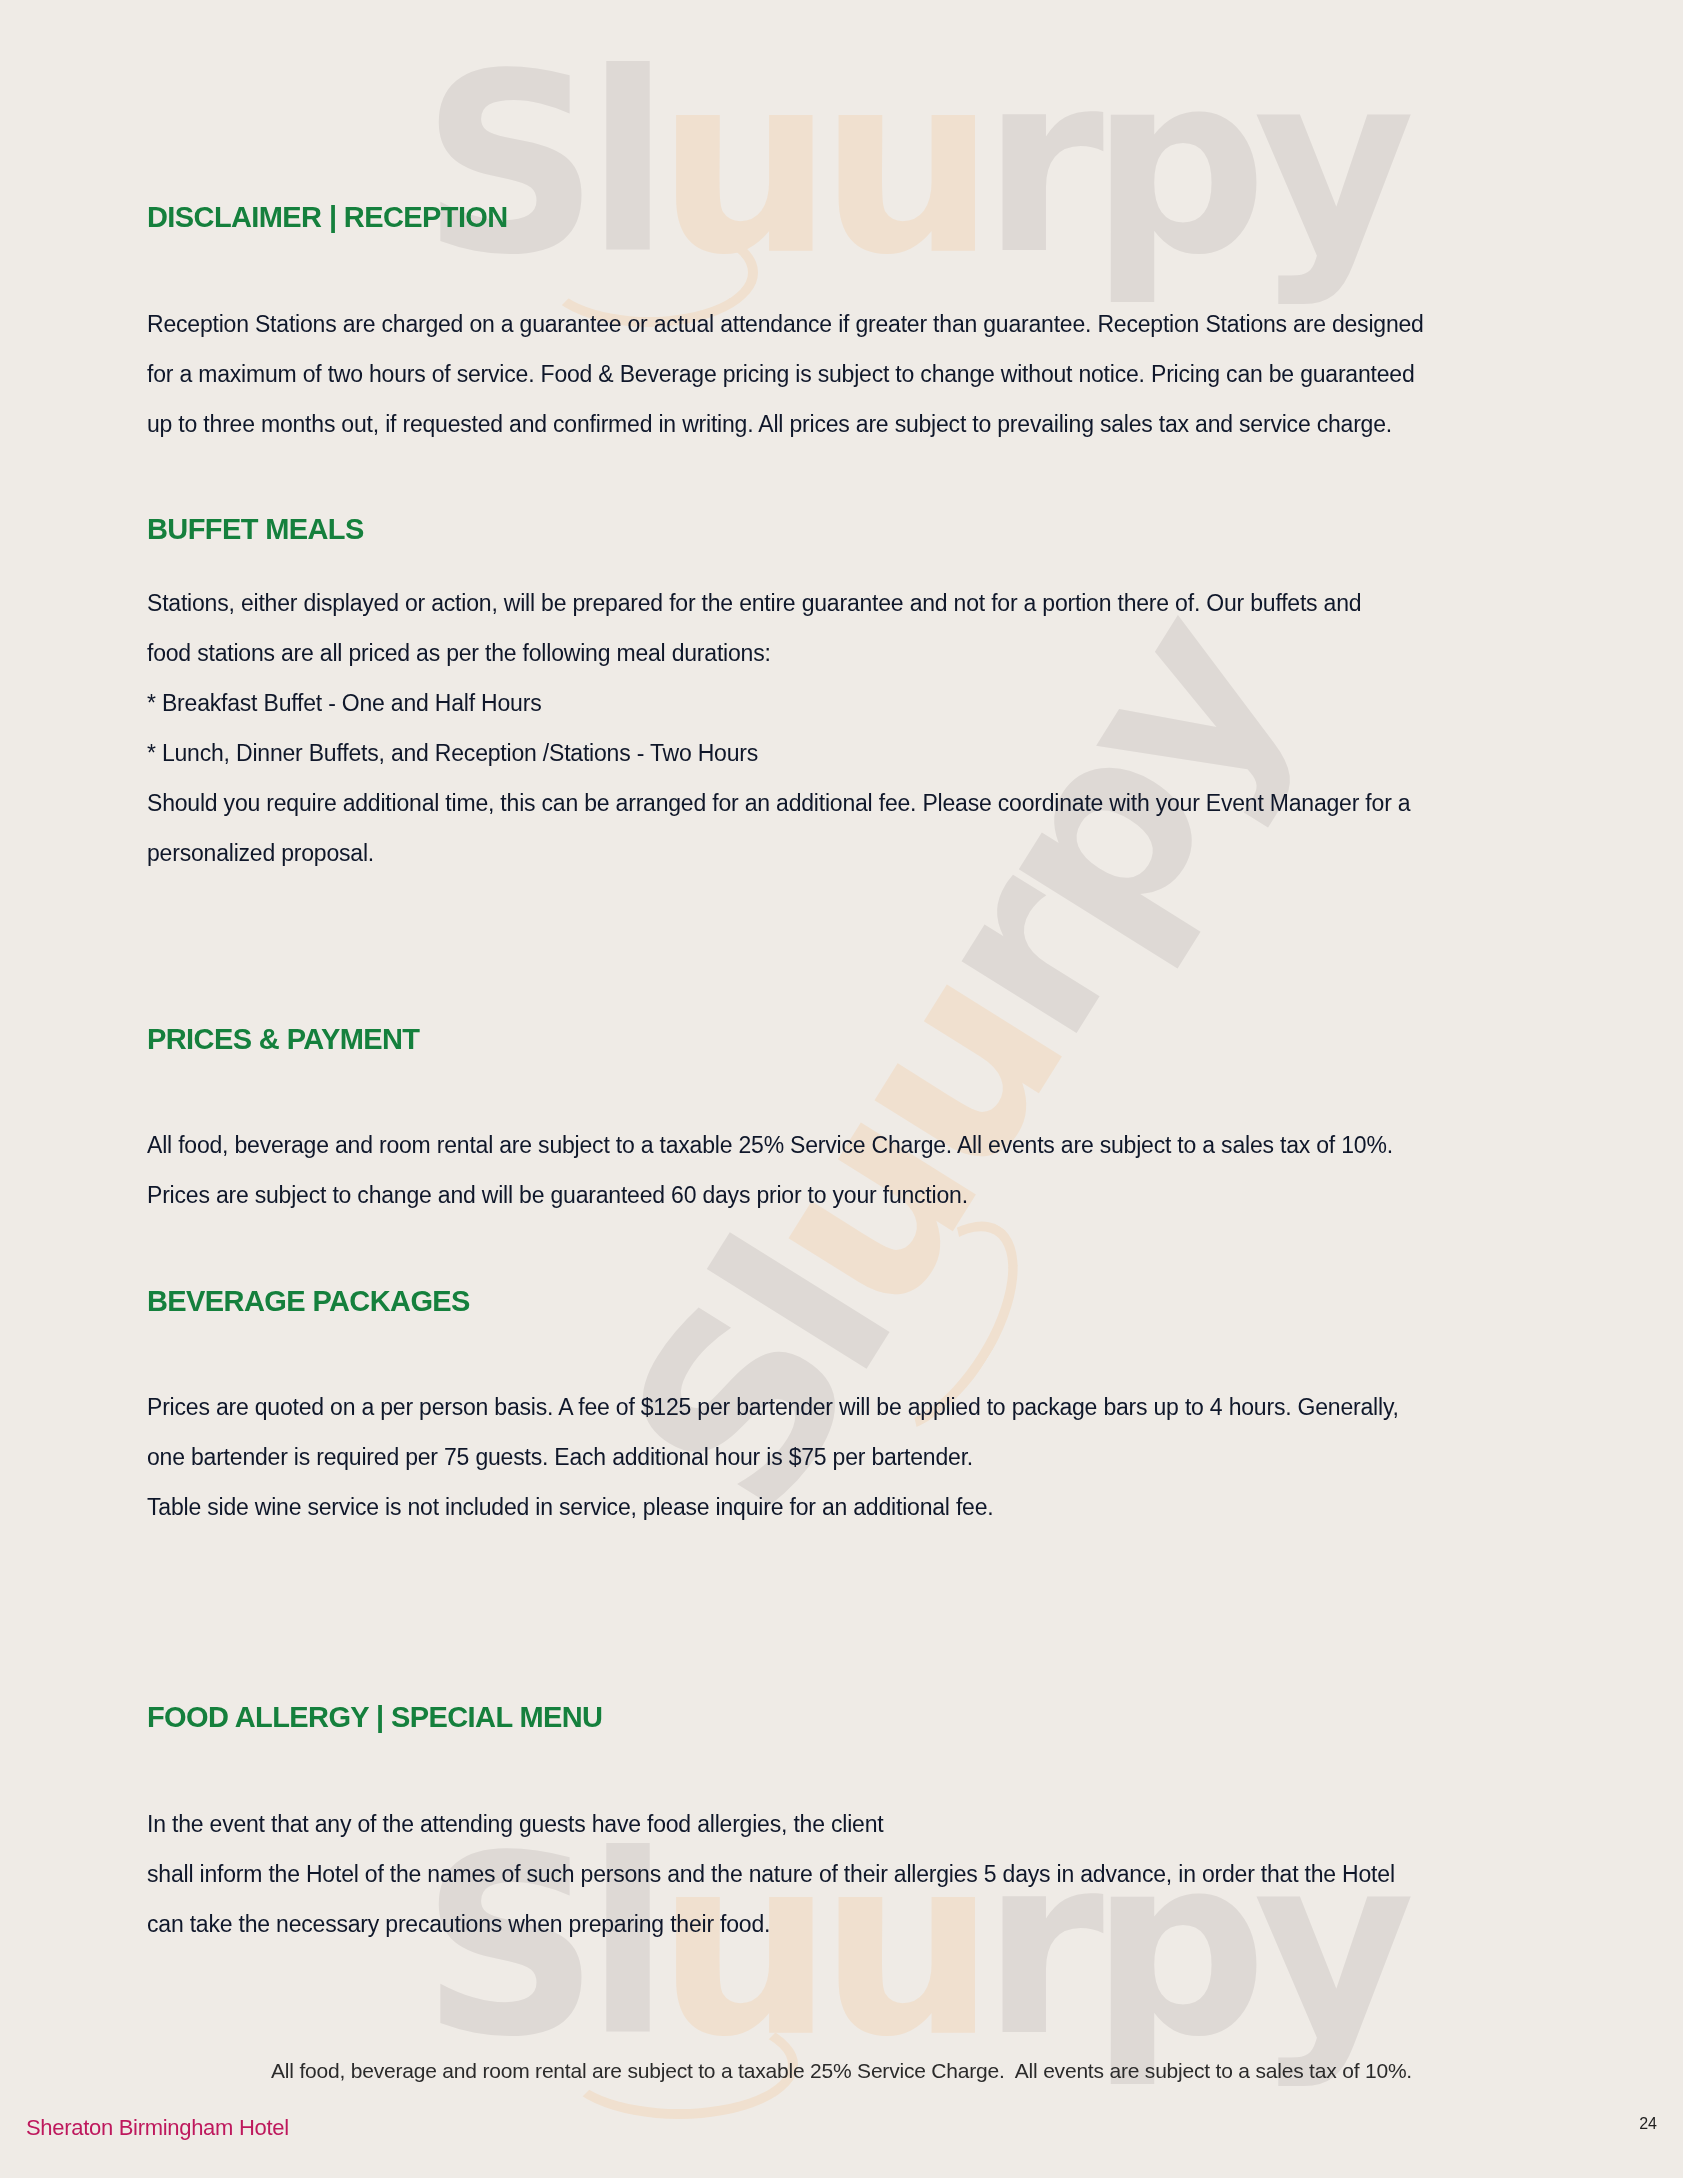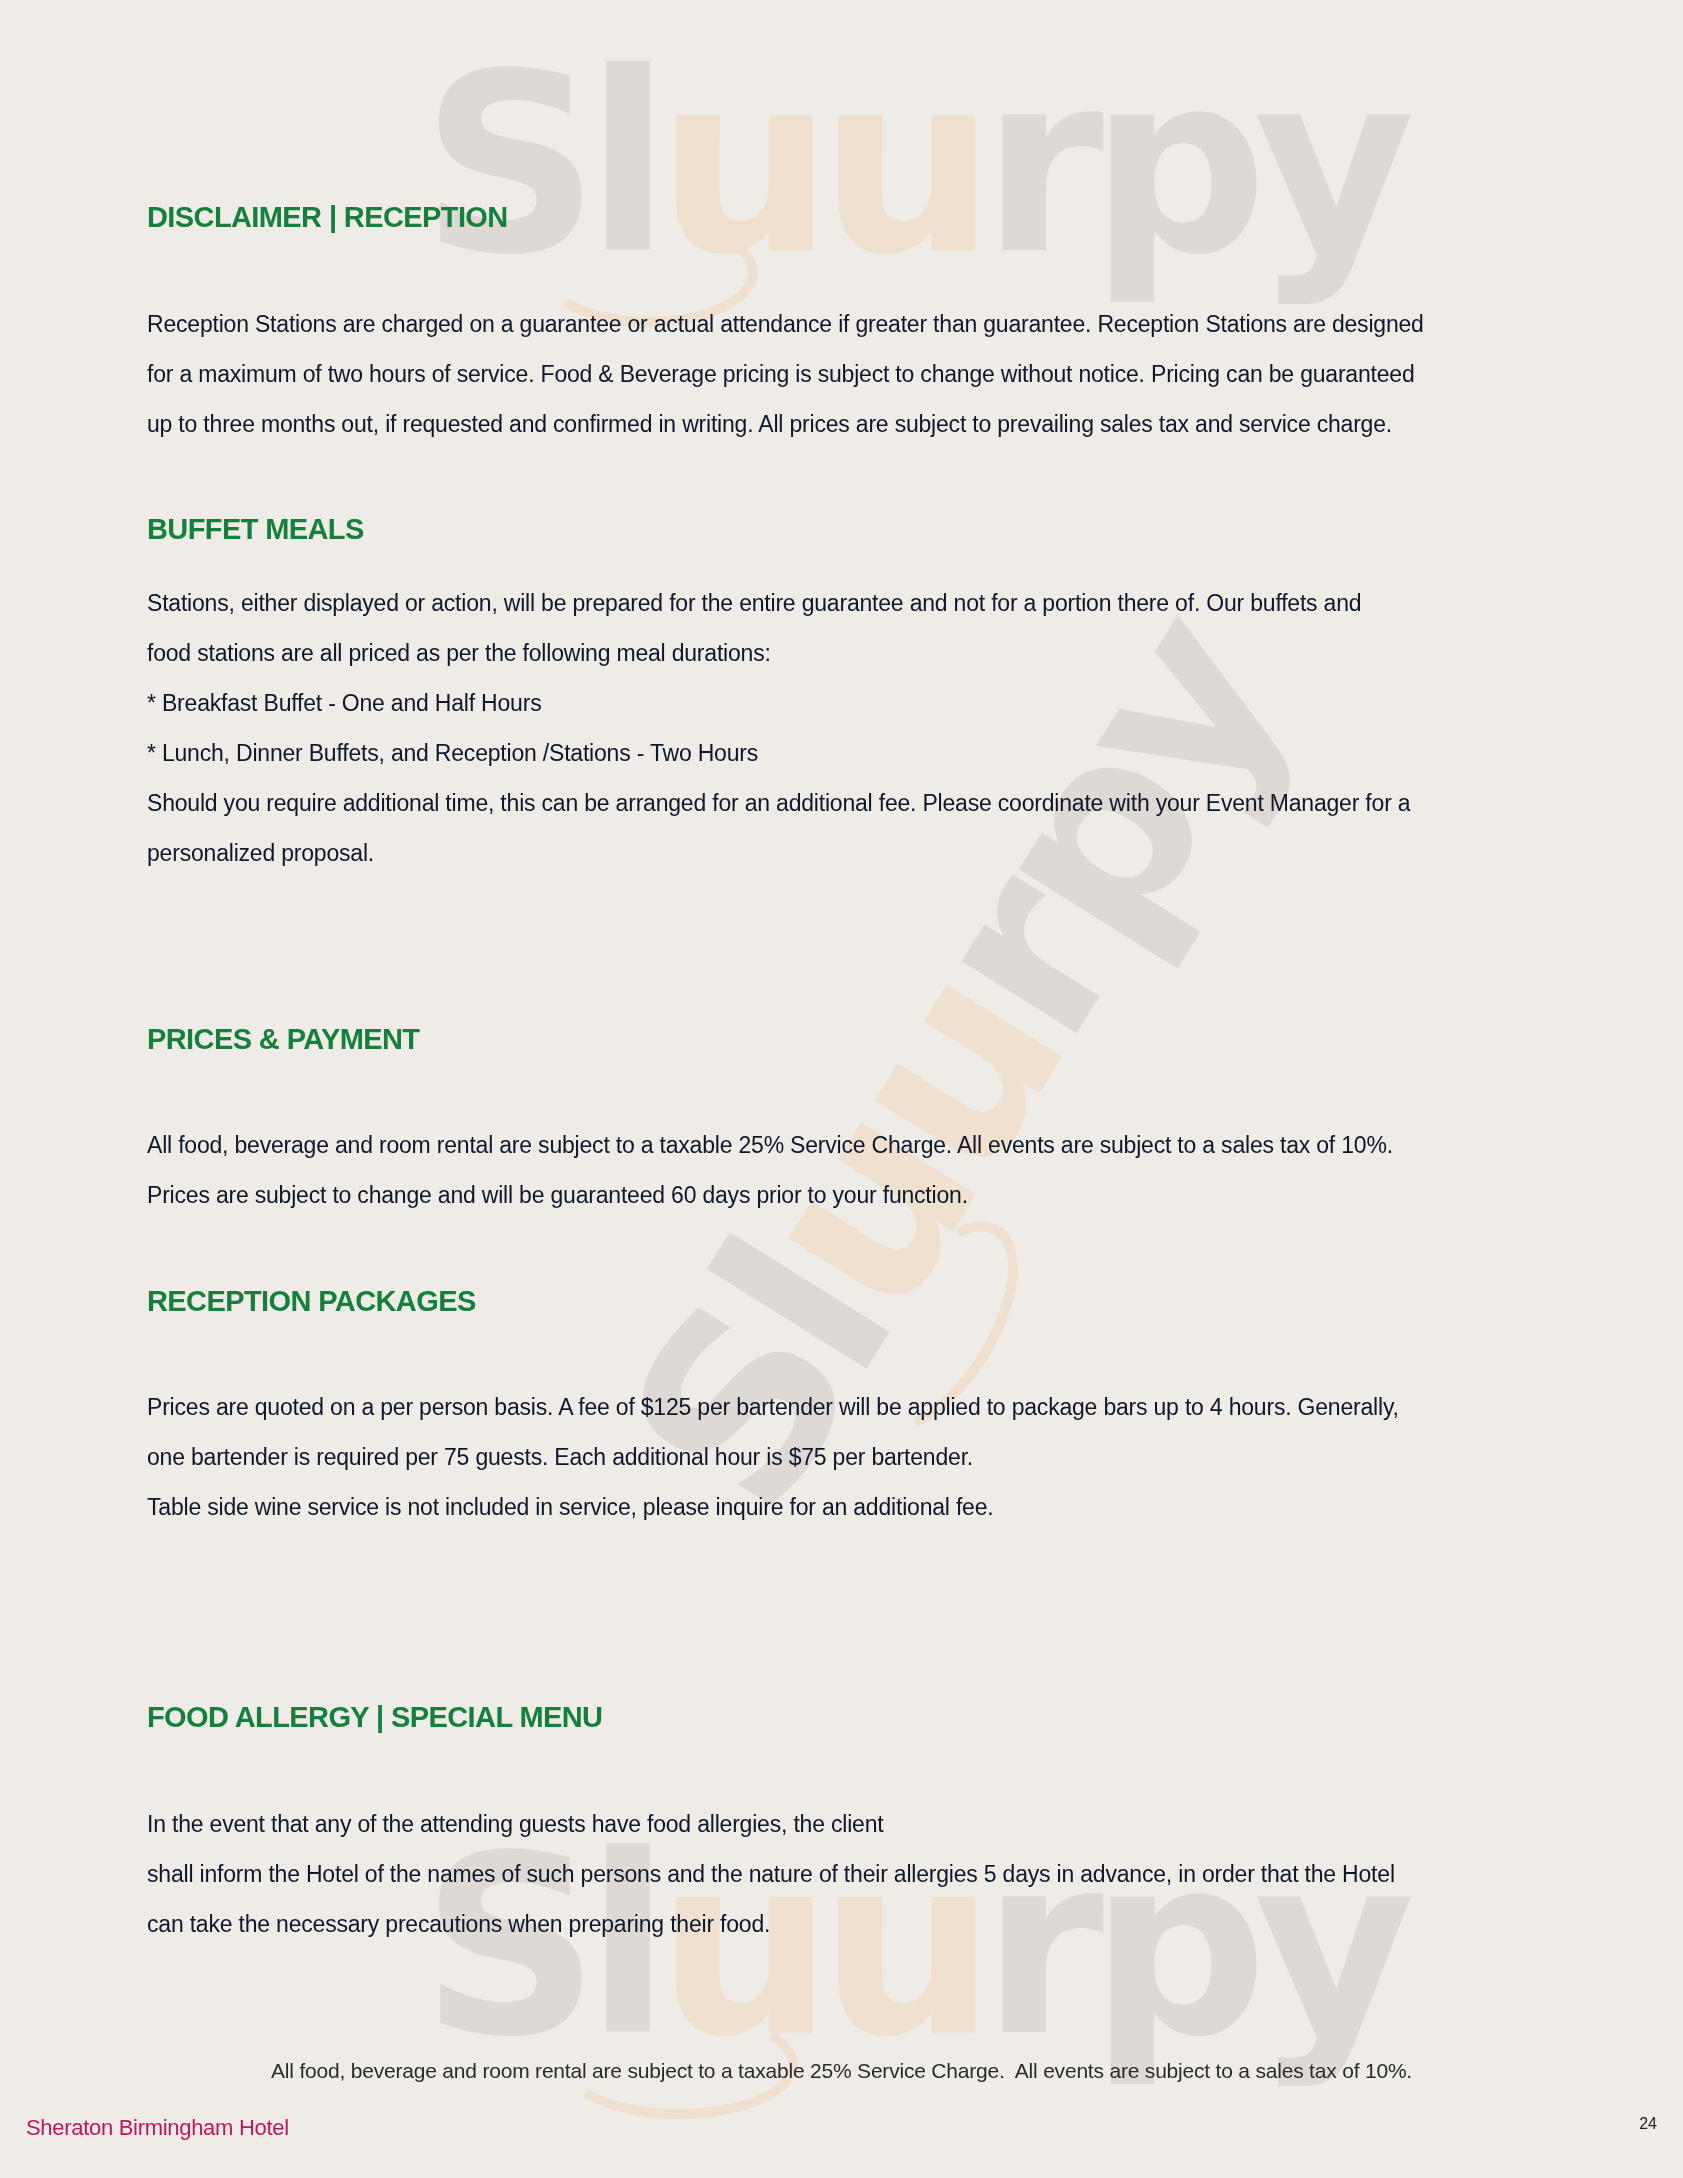"RECEPTION PACKAGES" h2.section-heading { text: RECEPTION -> BEVERAGE }
